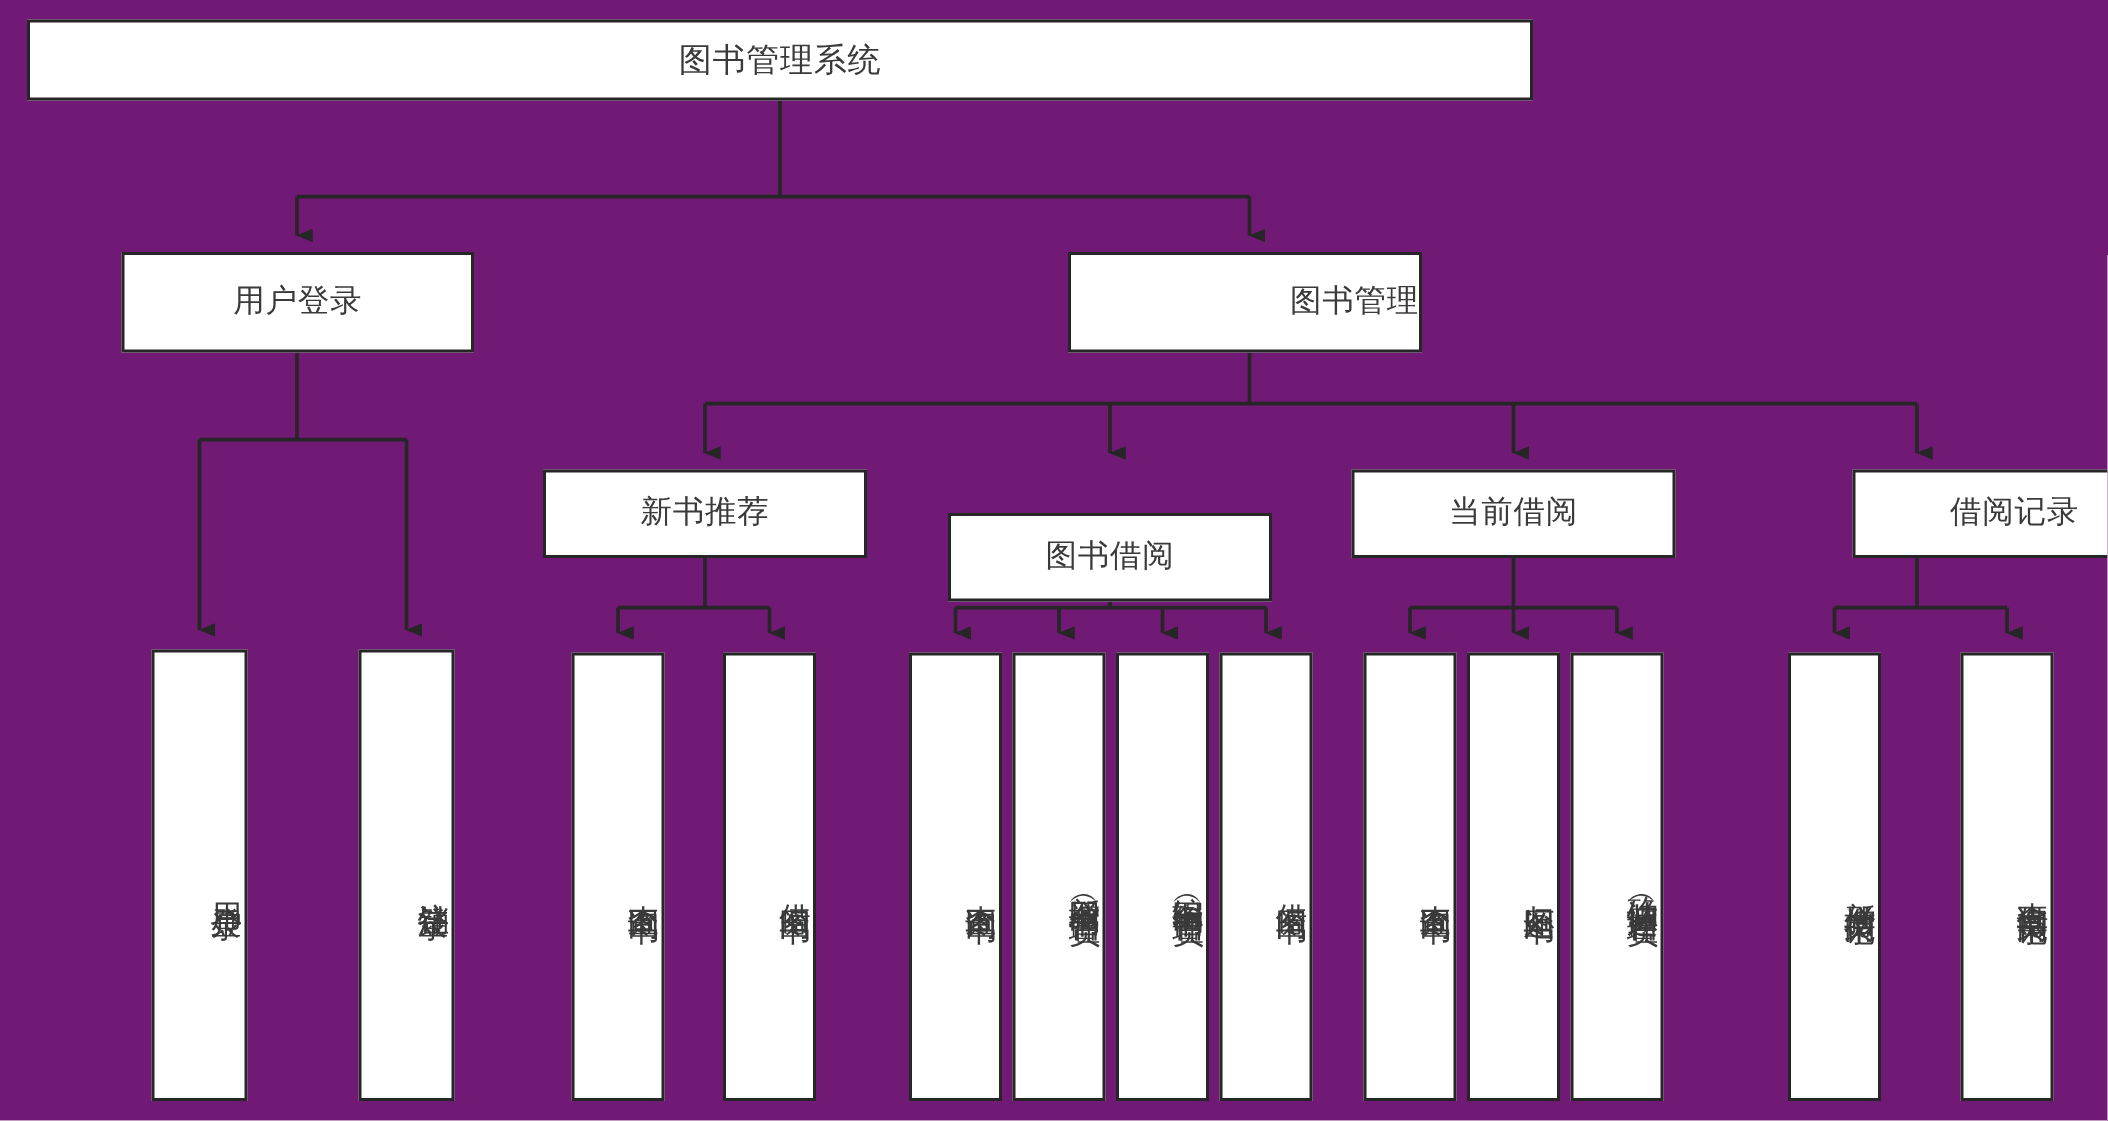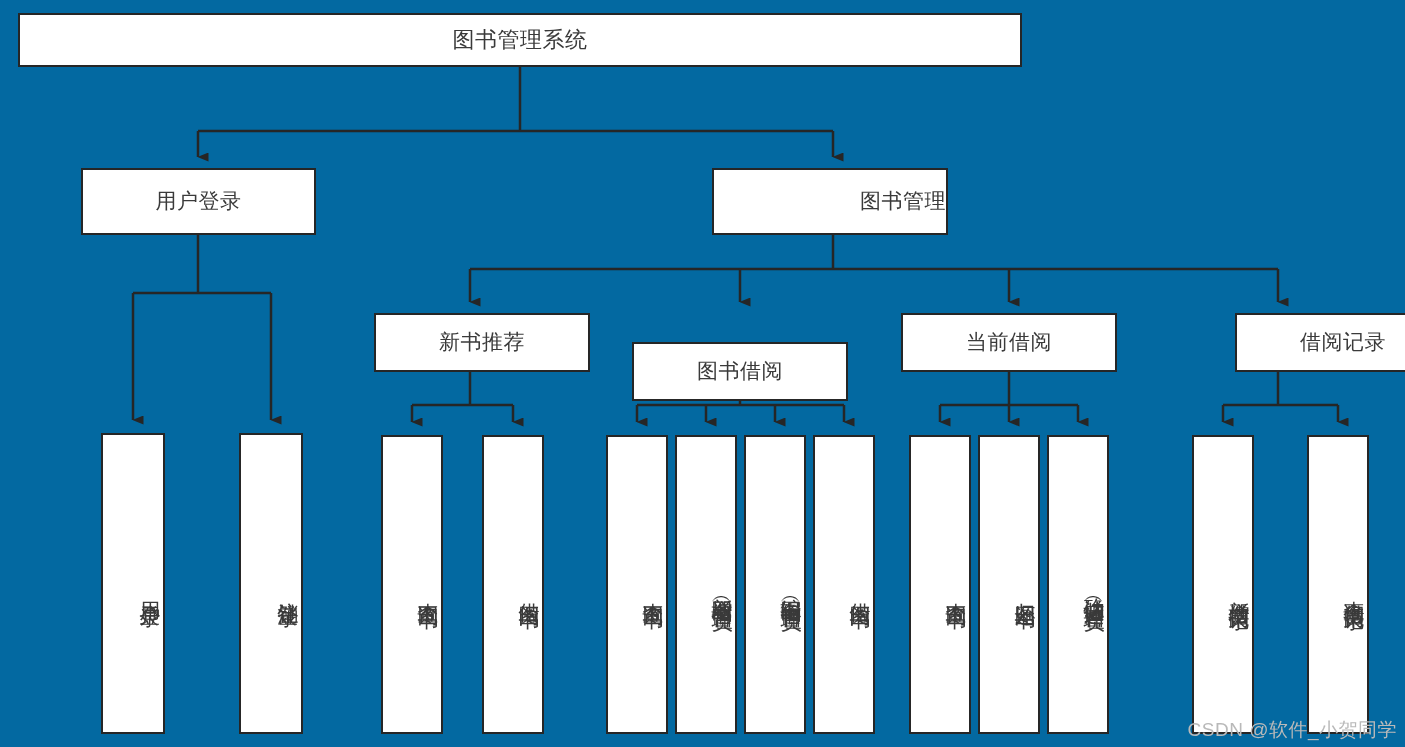"图书管理系统" #diagram-root { background: #0369a1 -> #701a75 }
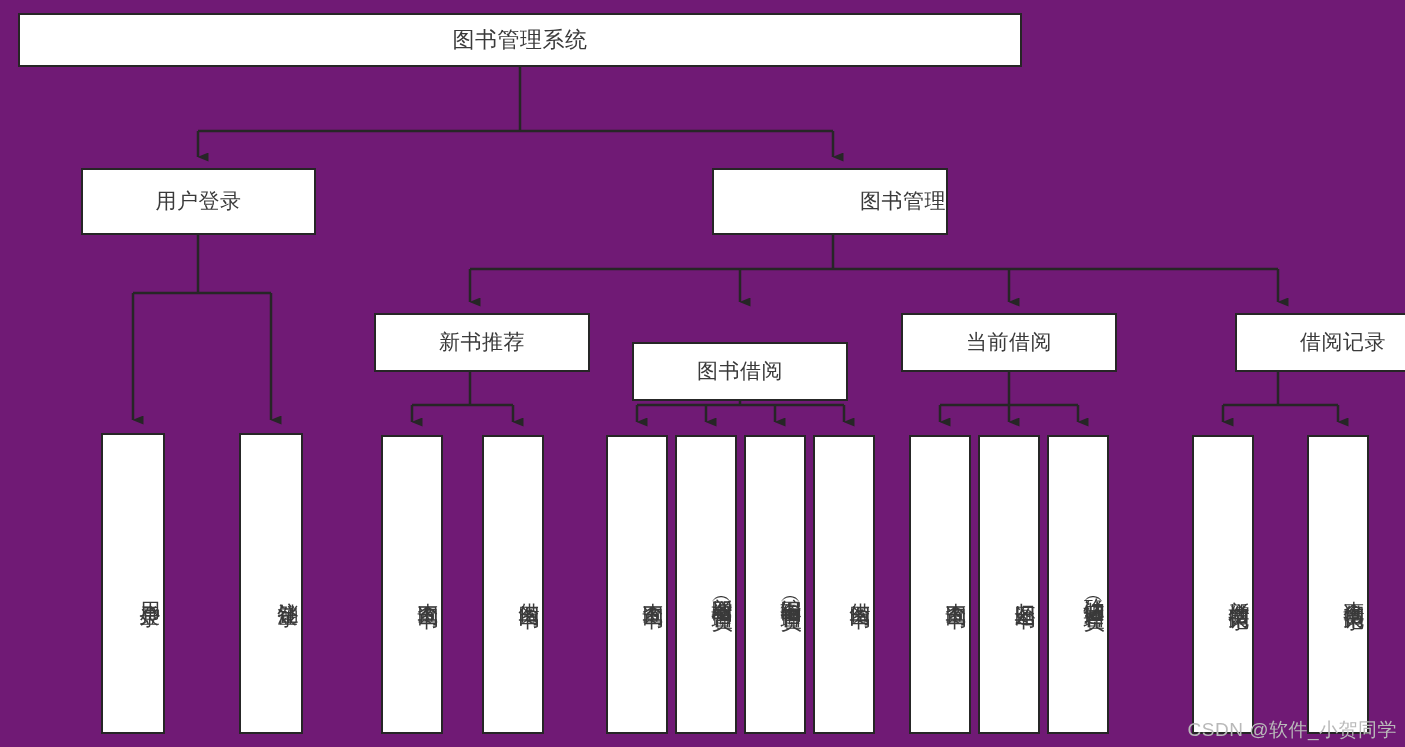"新书推荐" div.node { margin-left: 12px -> none }
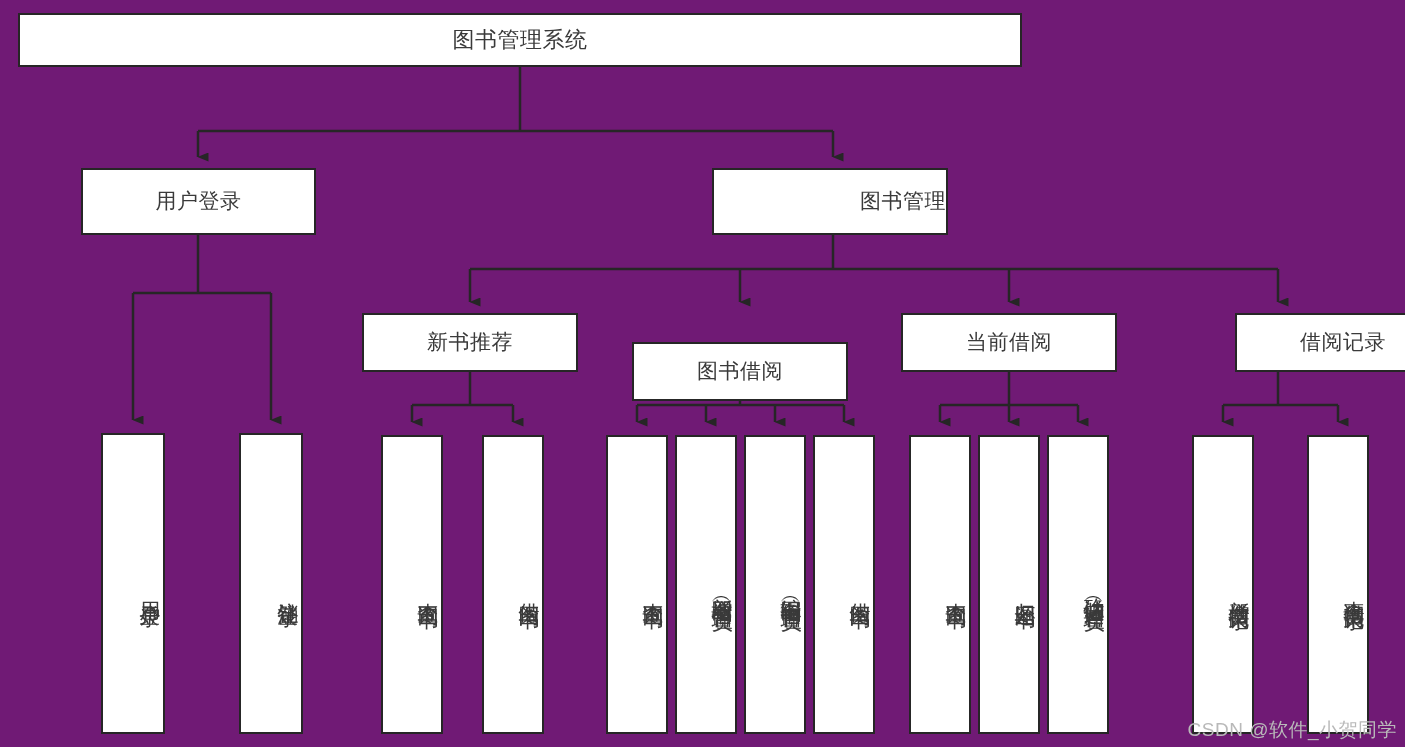"CSDN @软件_小贺同学" div.watermark { html: <div>CSDN @软件_小贺同学</div> -> none }
